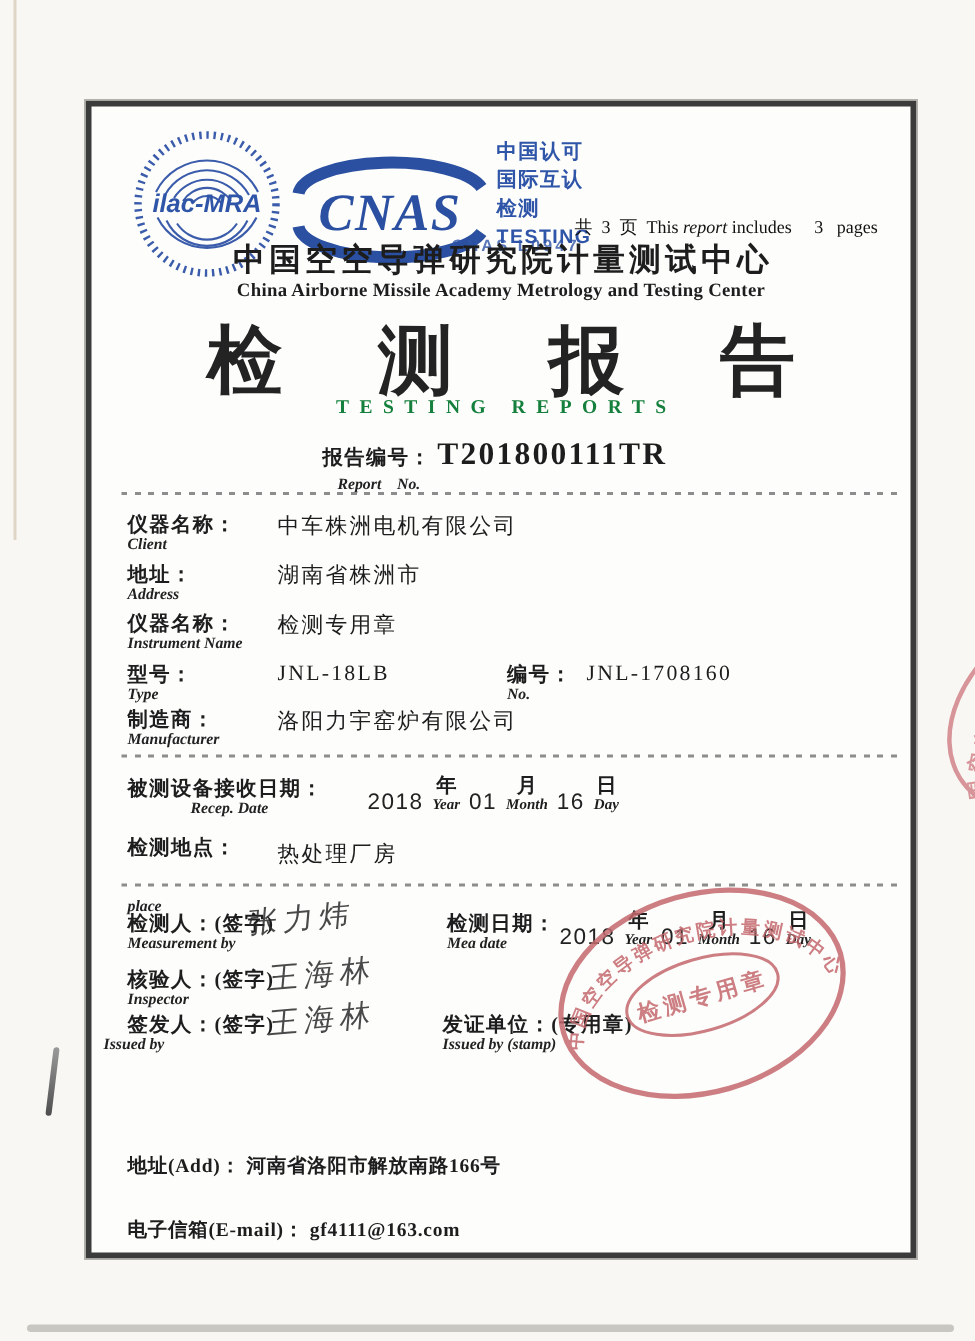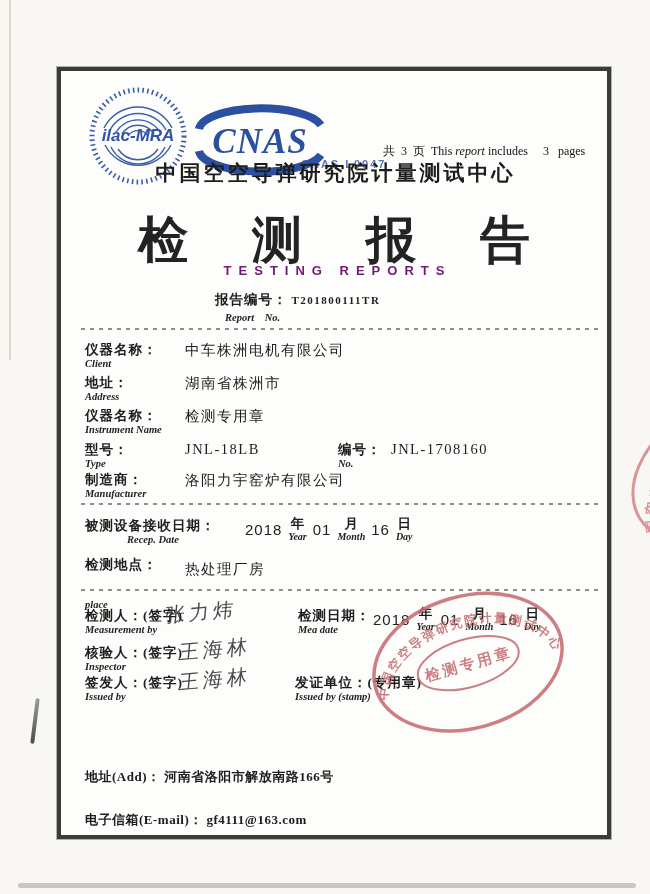"中国认可" div.abs { html: none -> <div> <div>中国认可</div> <div>国际互认</div> <div>检测</div> <div>TESTING</div> </div> }
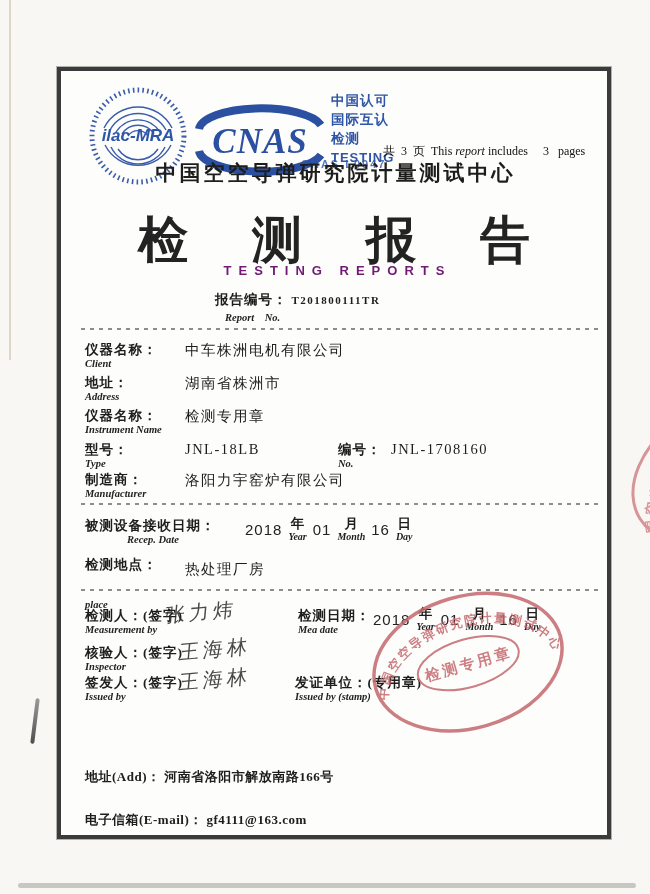"China Airborne Missile Academy Metrology" div.abs { html: none -> <div><span>China Airborne Missile Academy Metrology and Testing Center</span></div> }
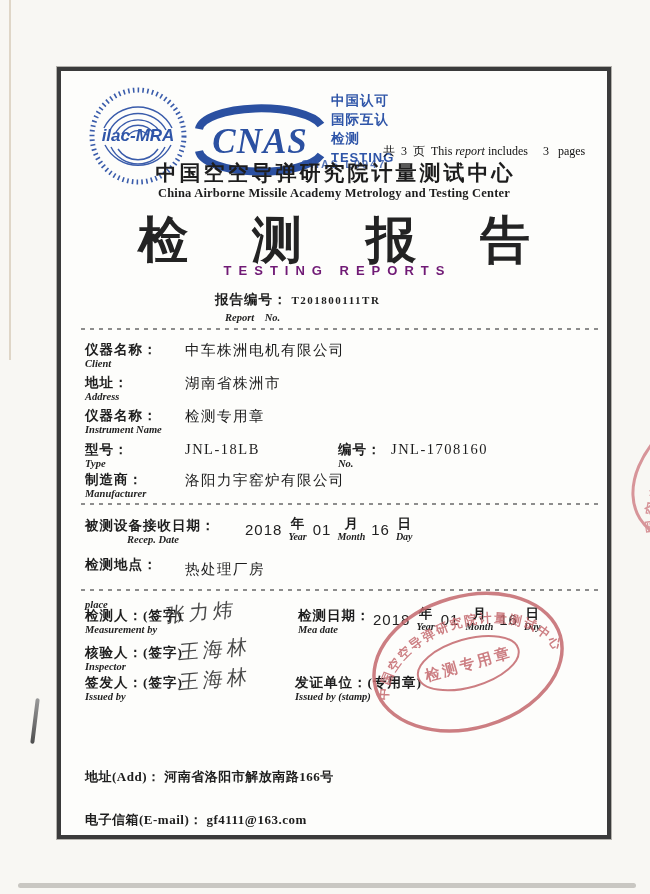"TESTING REPORTS" div.abs { color: #701a75 -> #15803d; font-family: none -> Liberation Serif, serif }
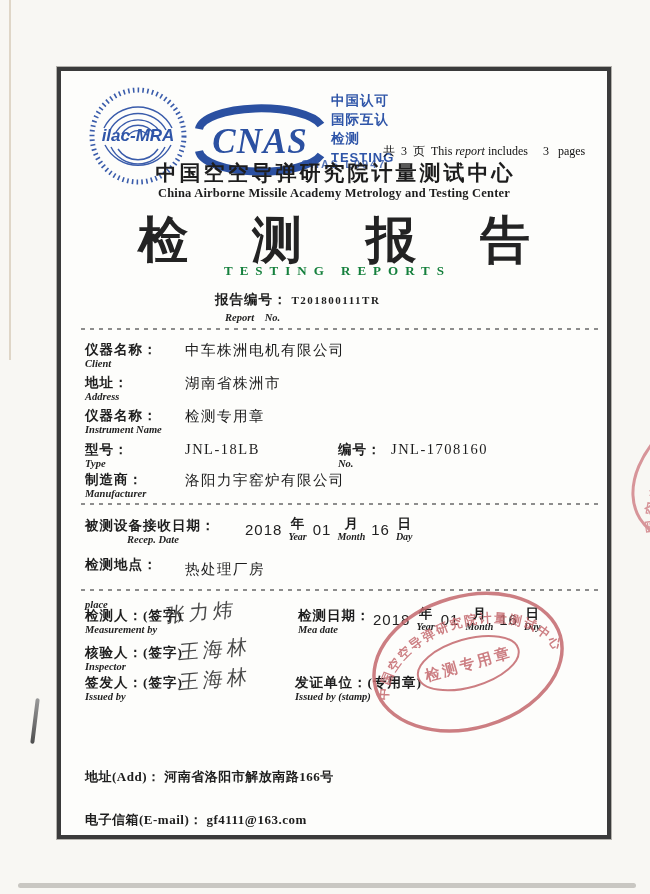"T201800111TR" span.val { font-size: 11px -> 21px }
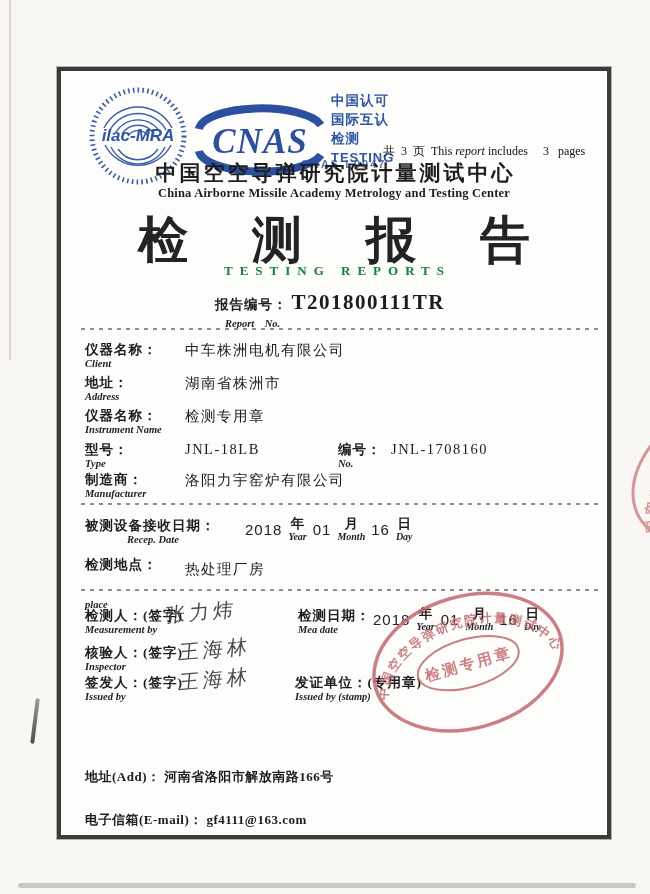"2018" .dategroup { align-items: center -> flex-end }
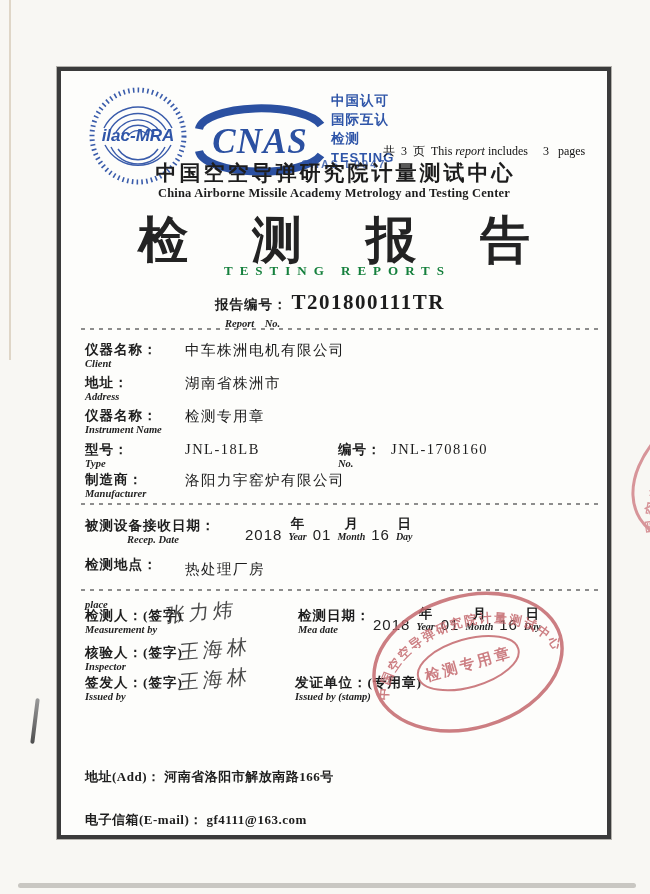"Issued by" div.abs { left: 24px -> 8px }
